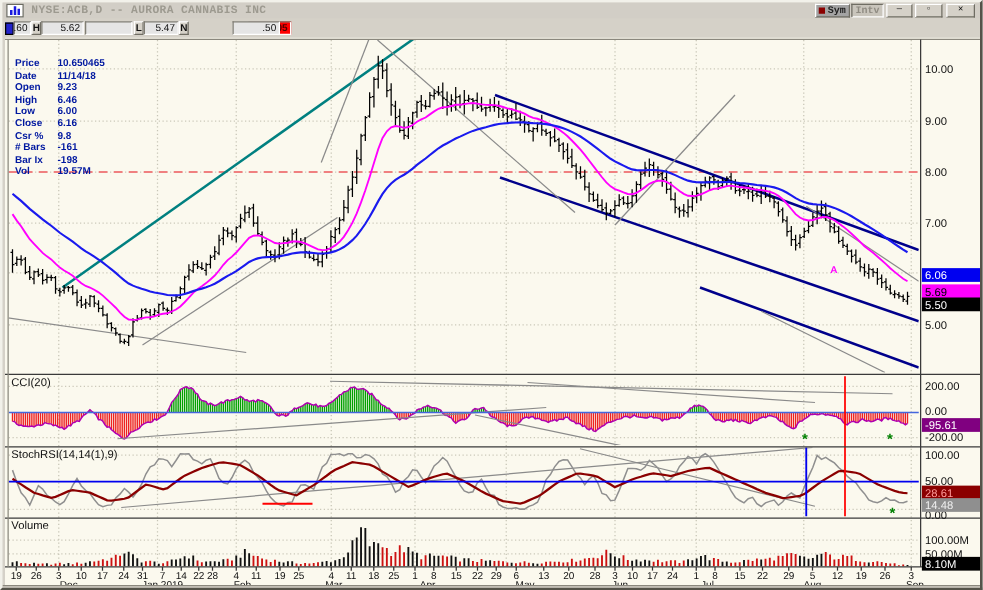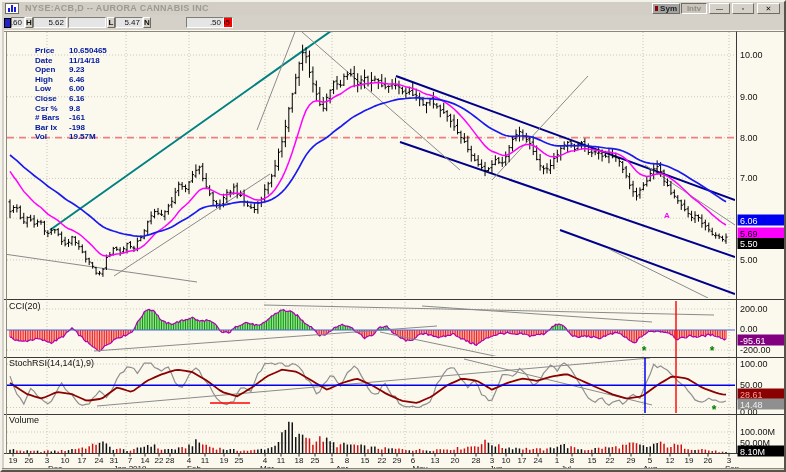"NYSE:ACB,D -- AURORA CANNABIS INC" .titlebar { font-family: none -> Liberation Mono, monospace }
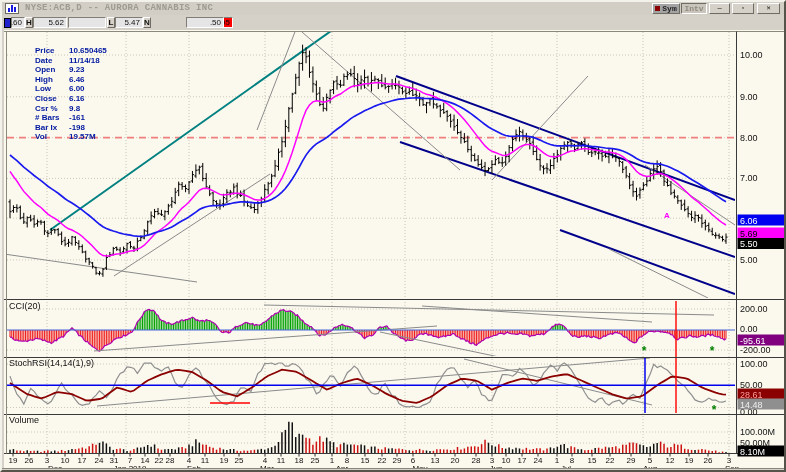"Price" .dprow { margin-left: 23px -> none }
